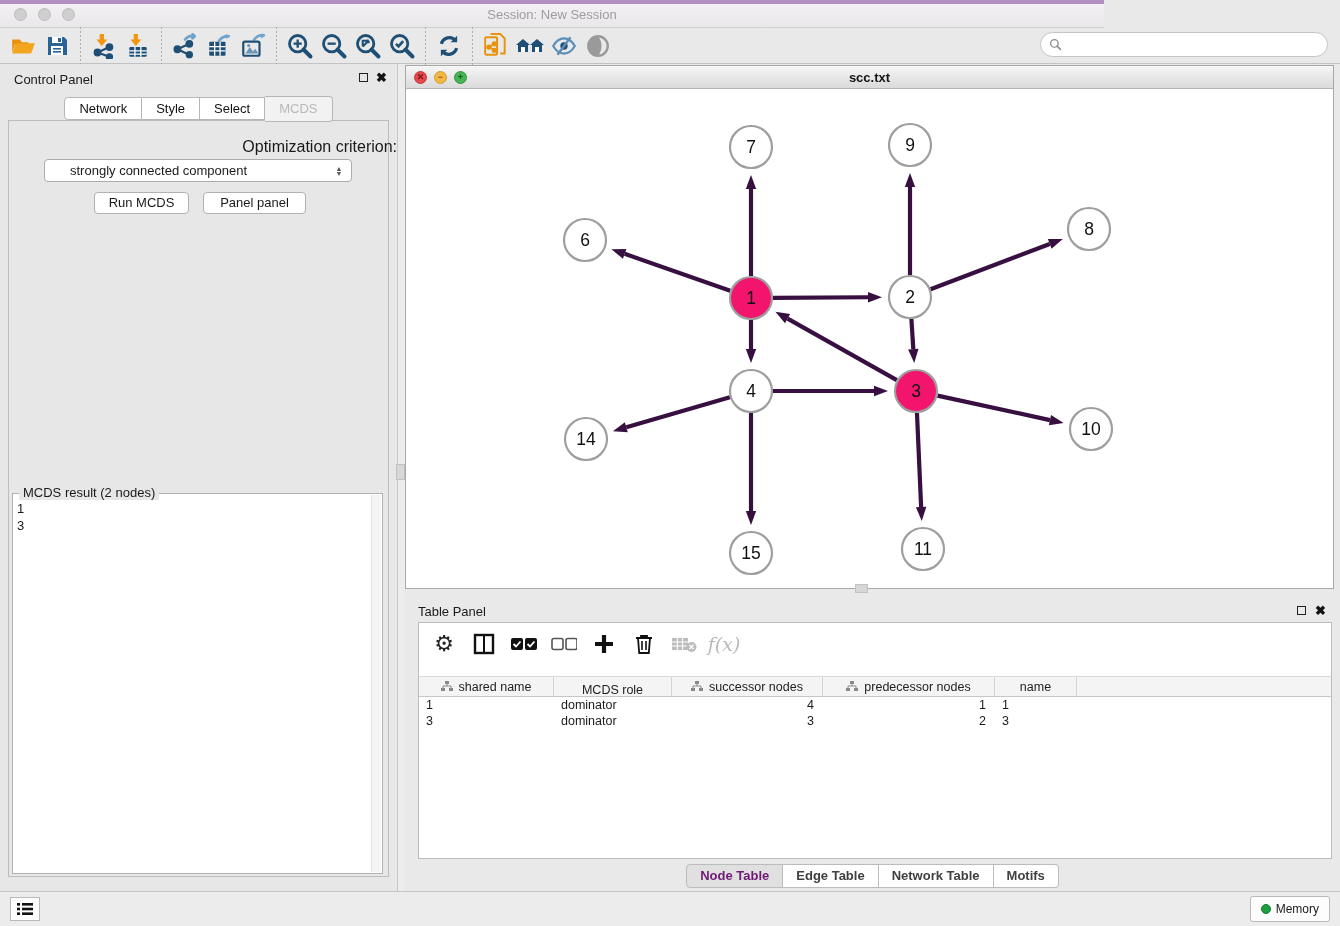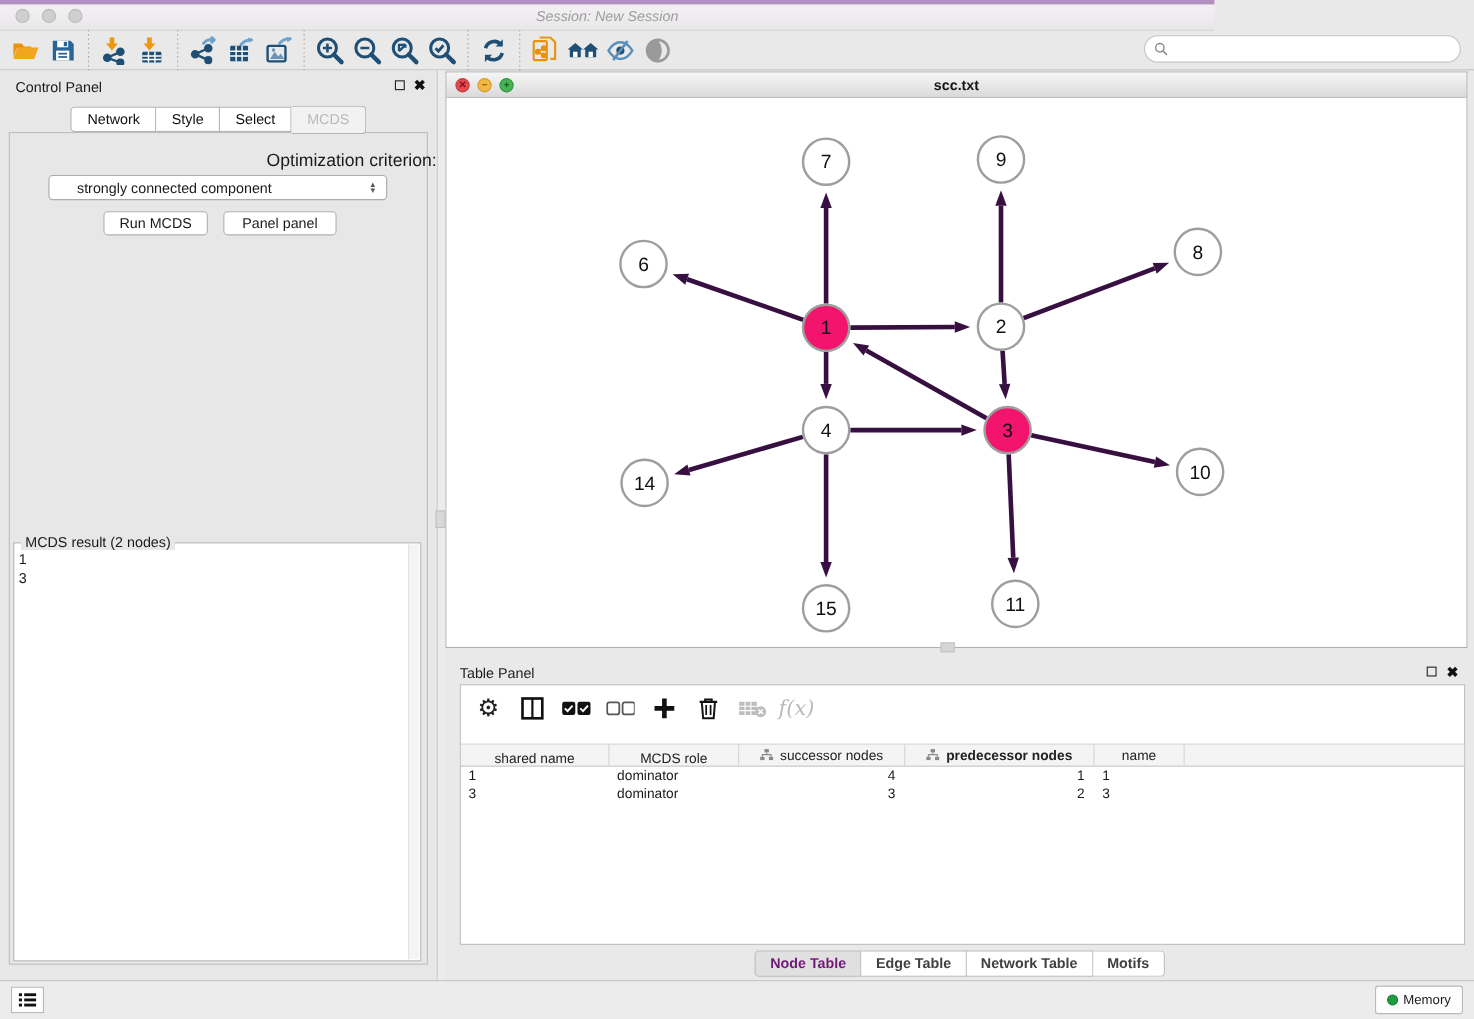"Session: New Session" .titlebar { font-style: italic -> none }
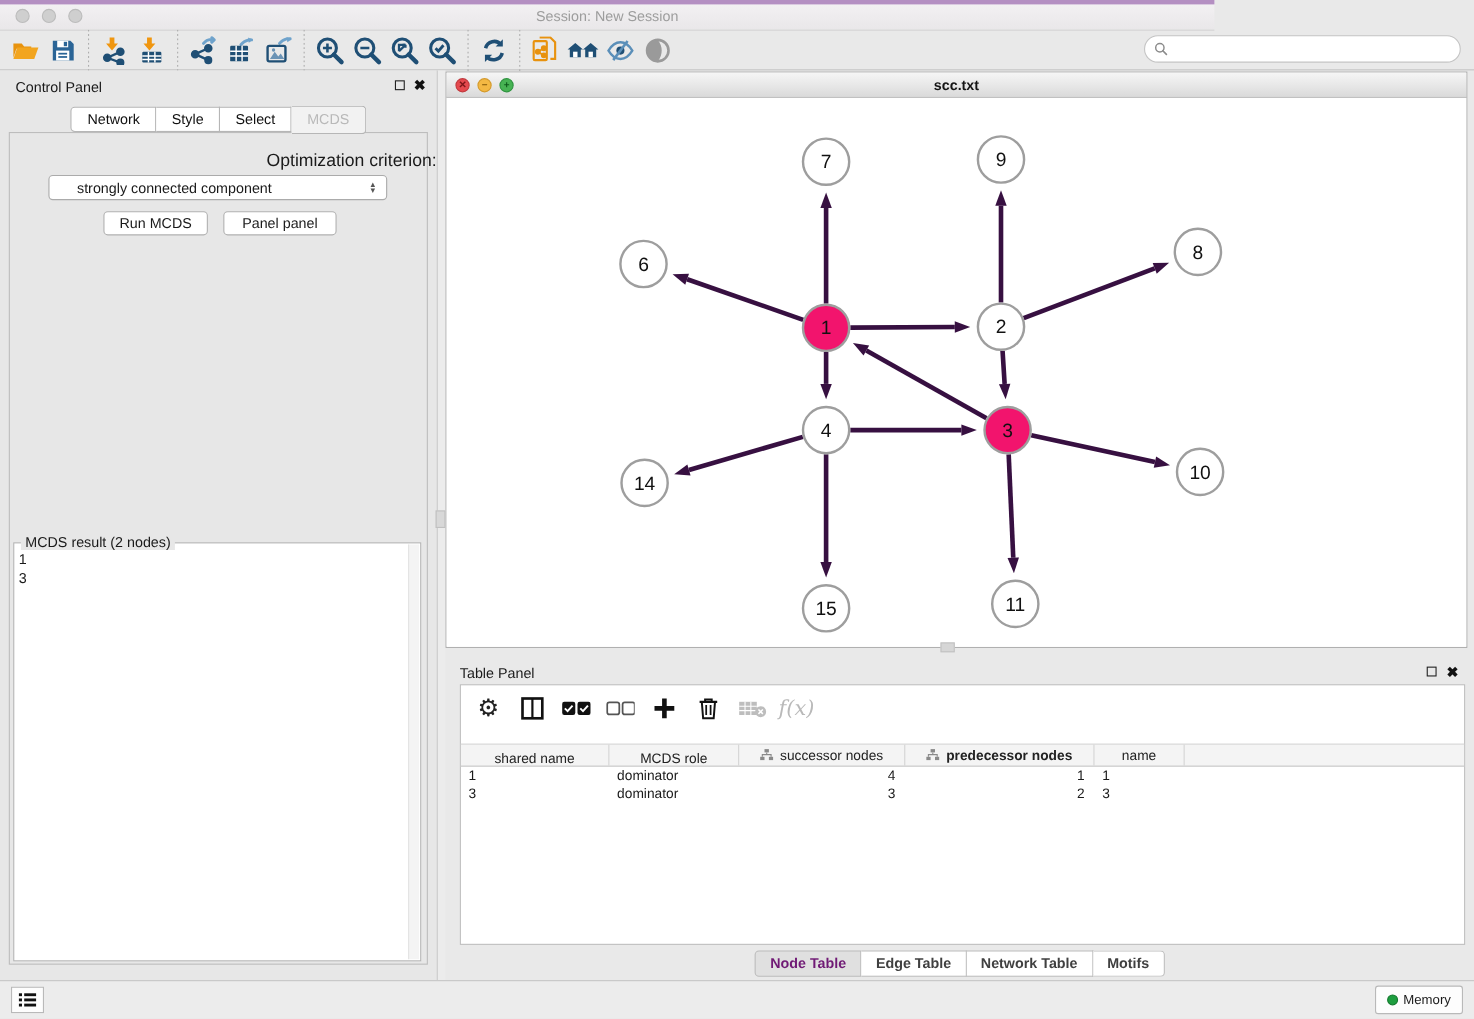"shared name" div.th { flex-direction: column -> none }
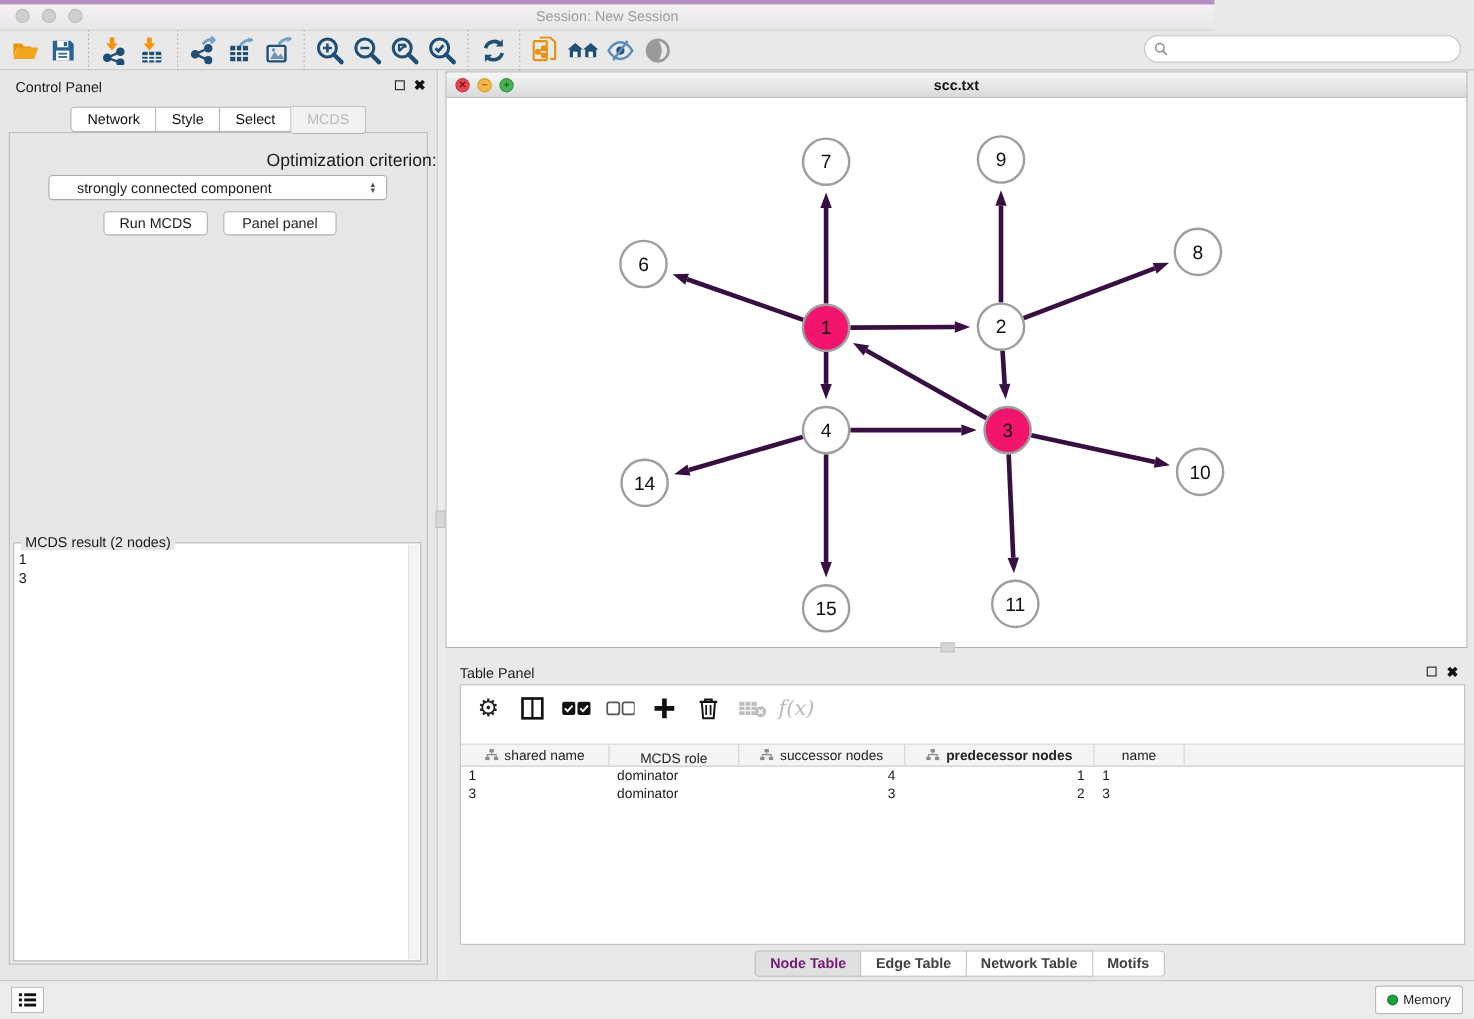"predecessor nodes" div.th { font-weight: bold -> none }
